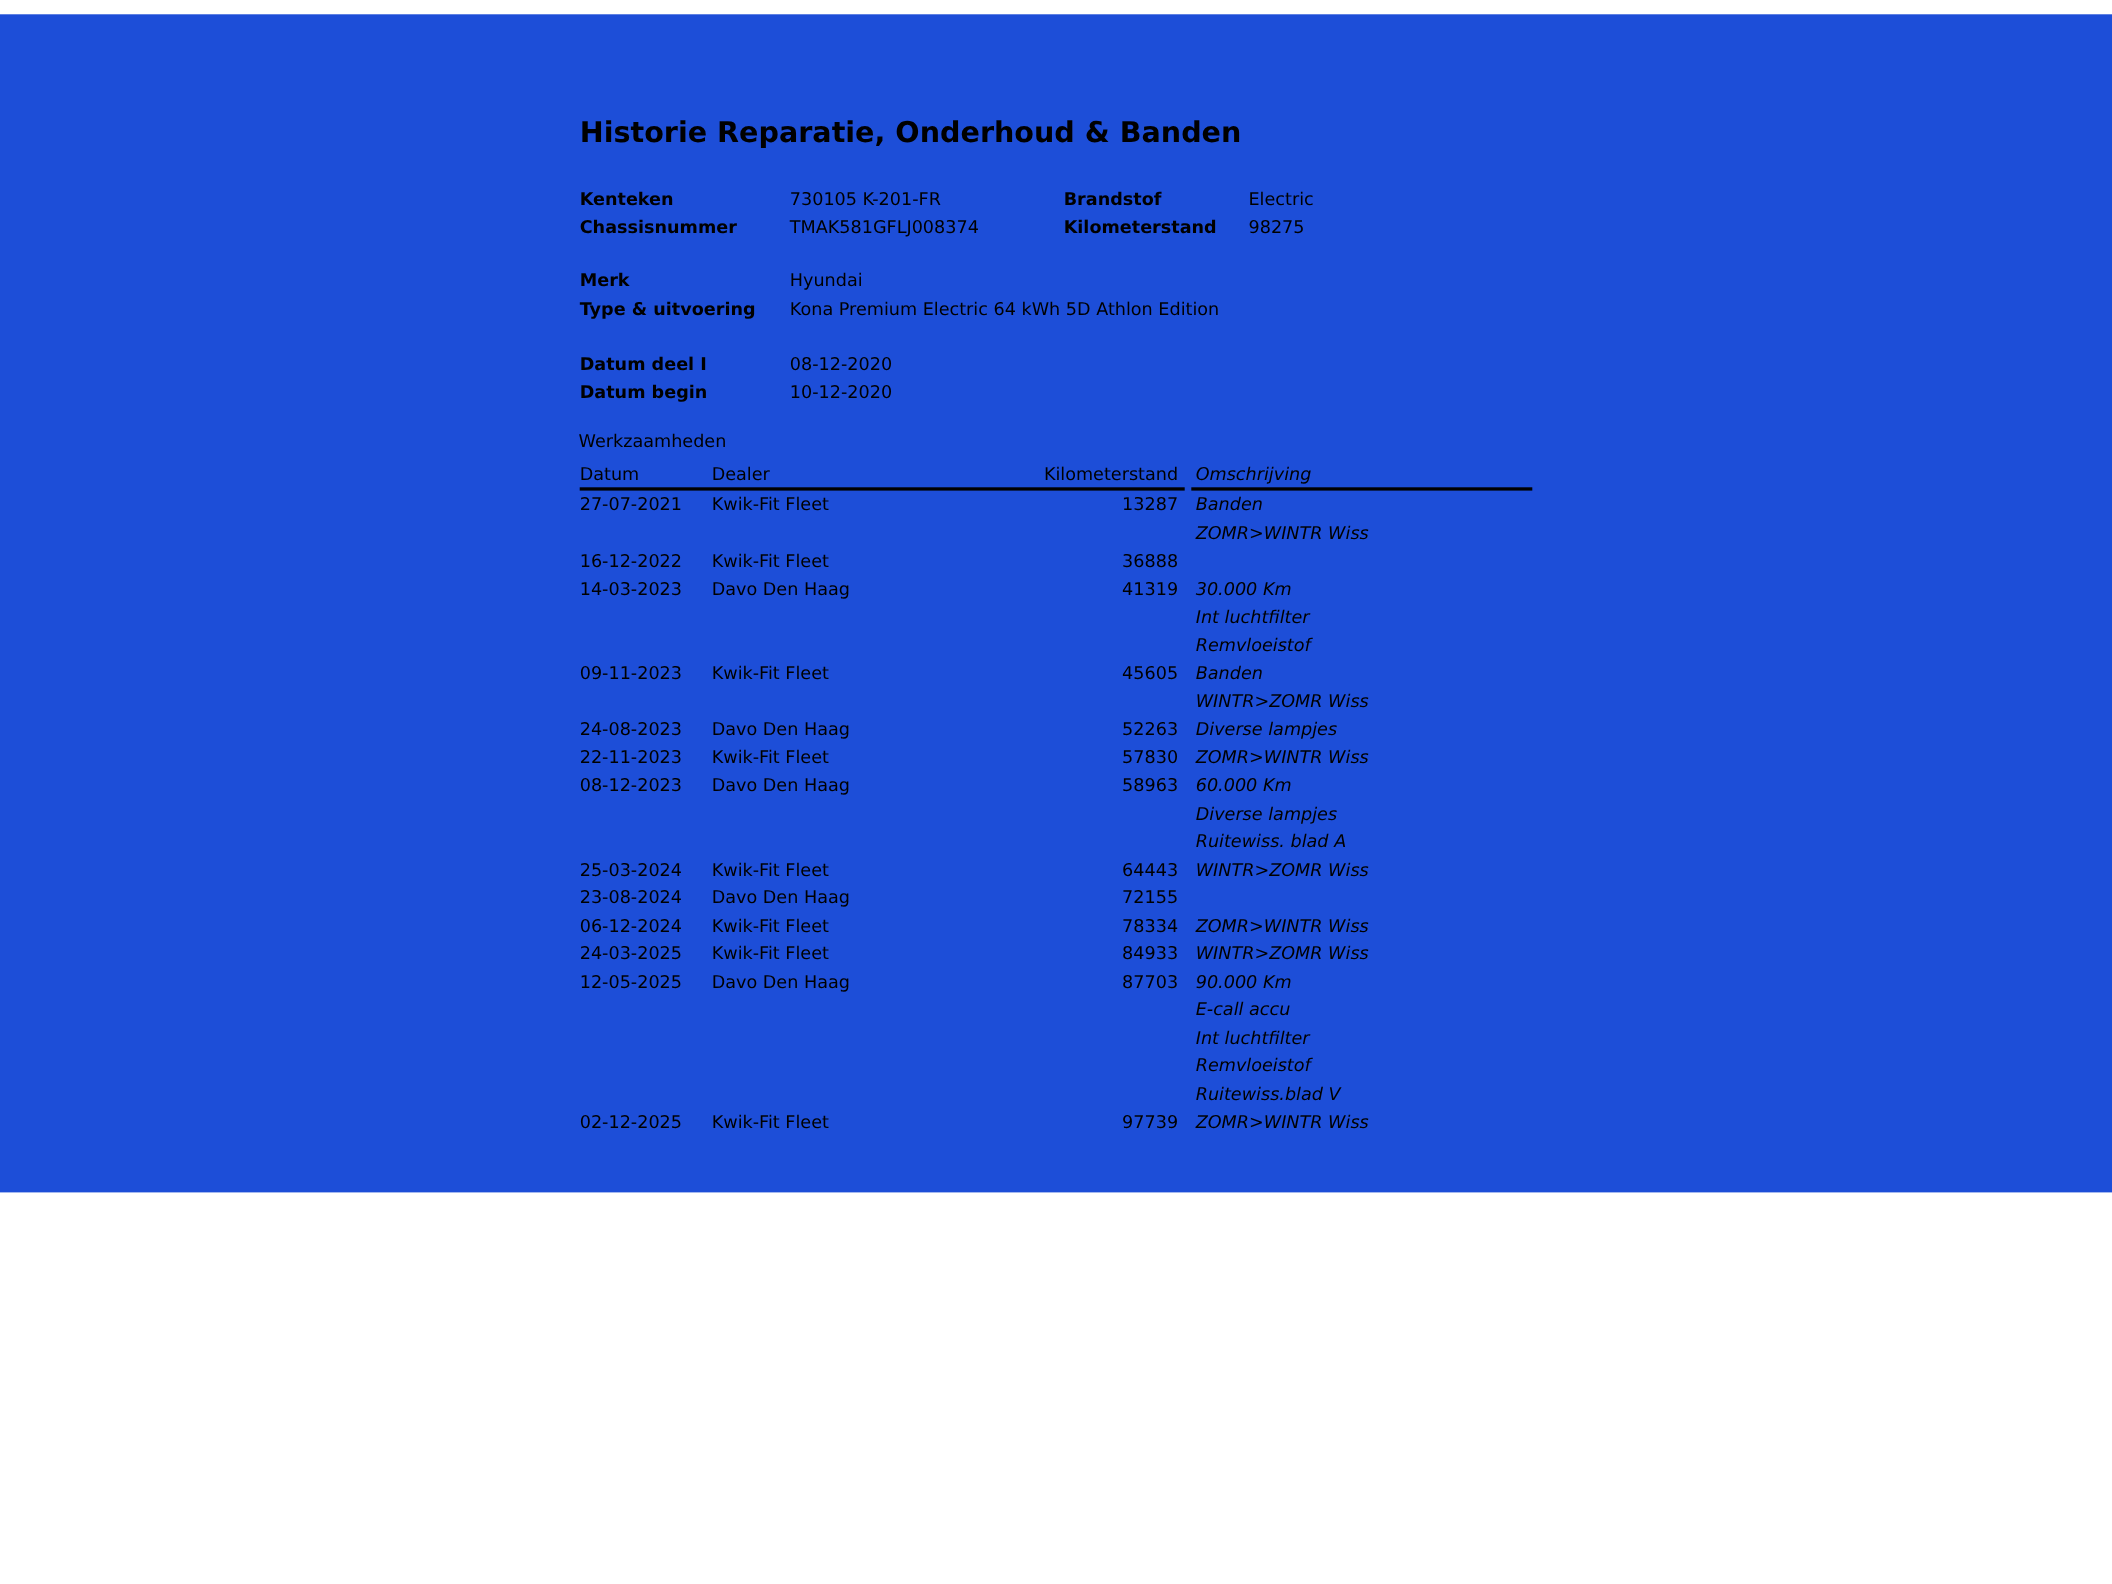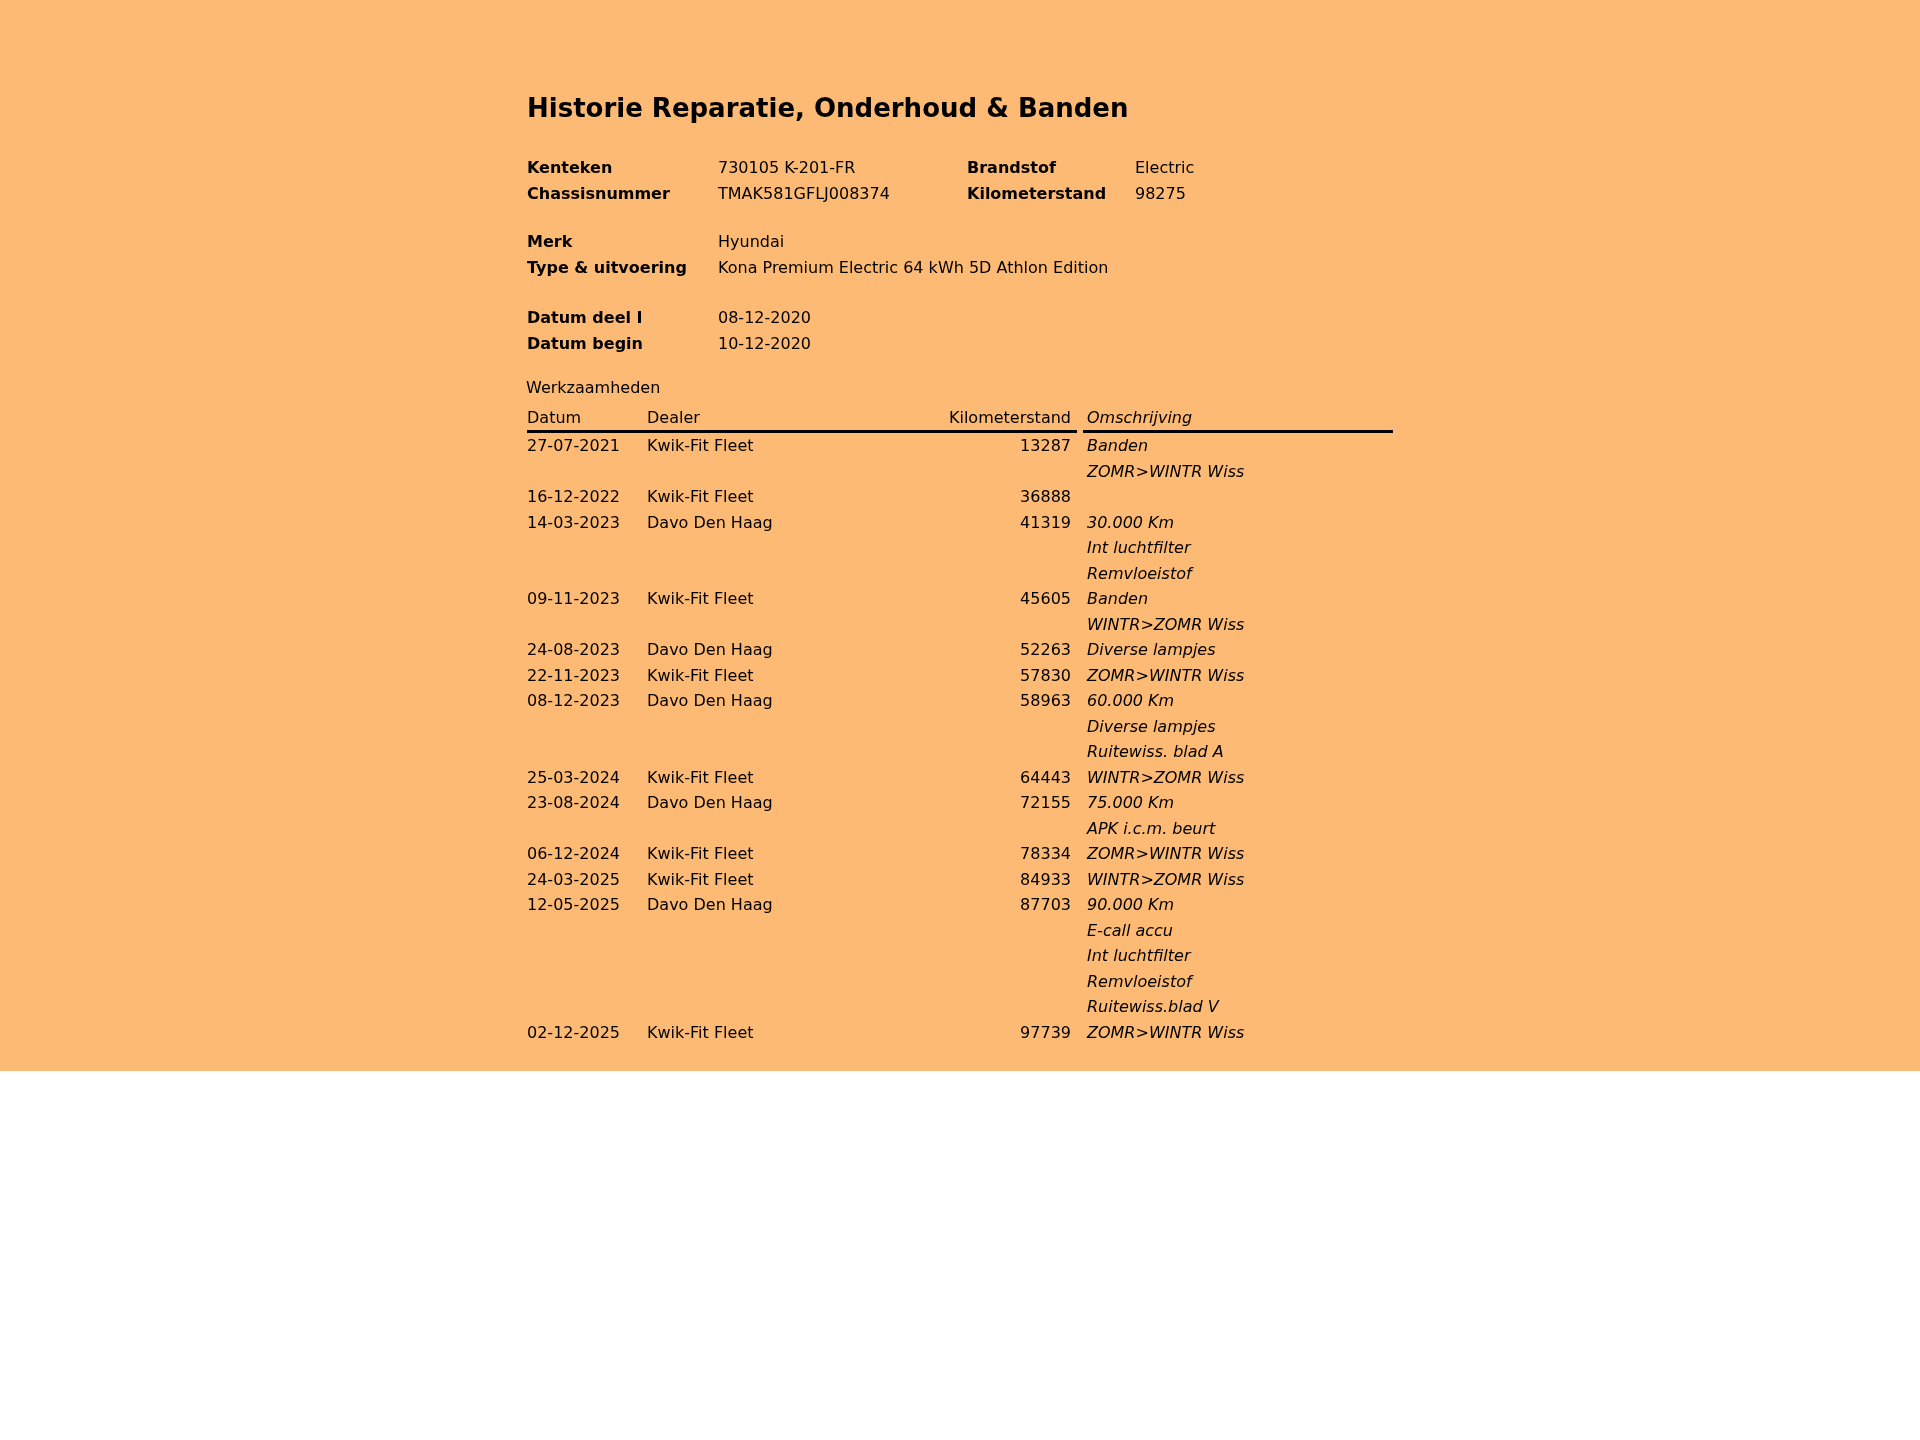"Historie Reparatie, Onderhoud & Banden" .page { background: #fdba74 -> #1d4ed8; margin-top: none -> 13px }
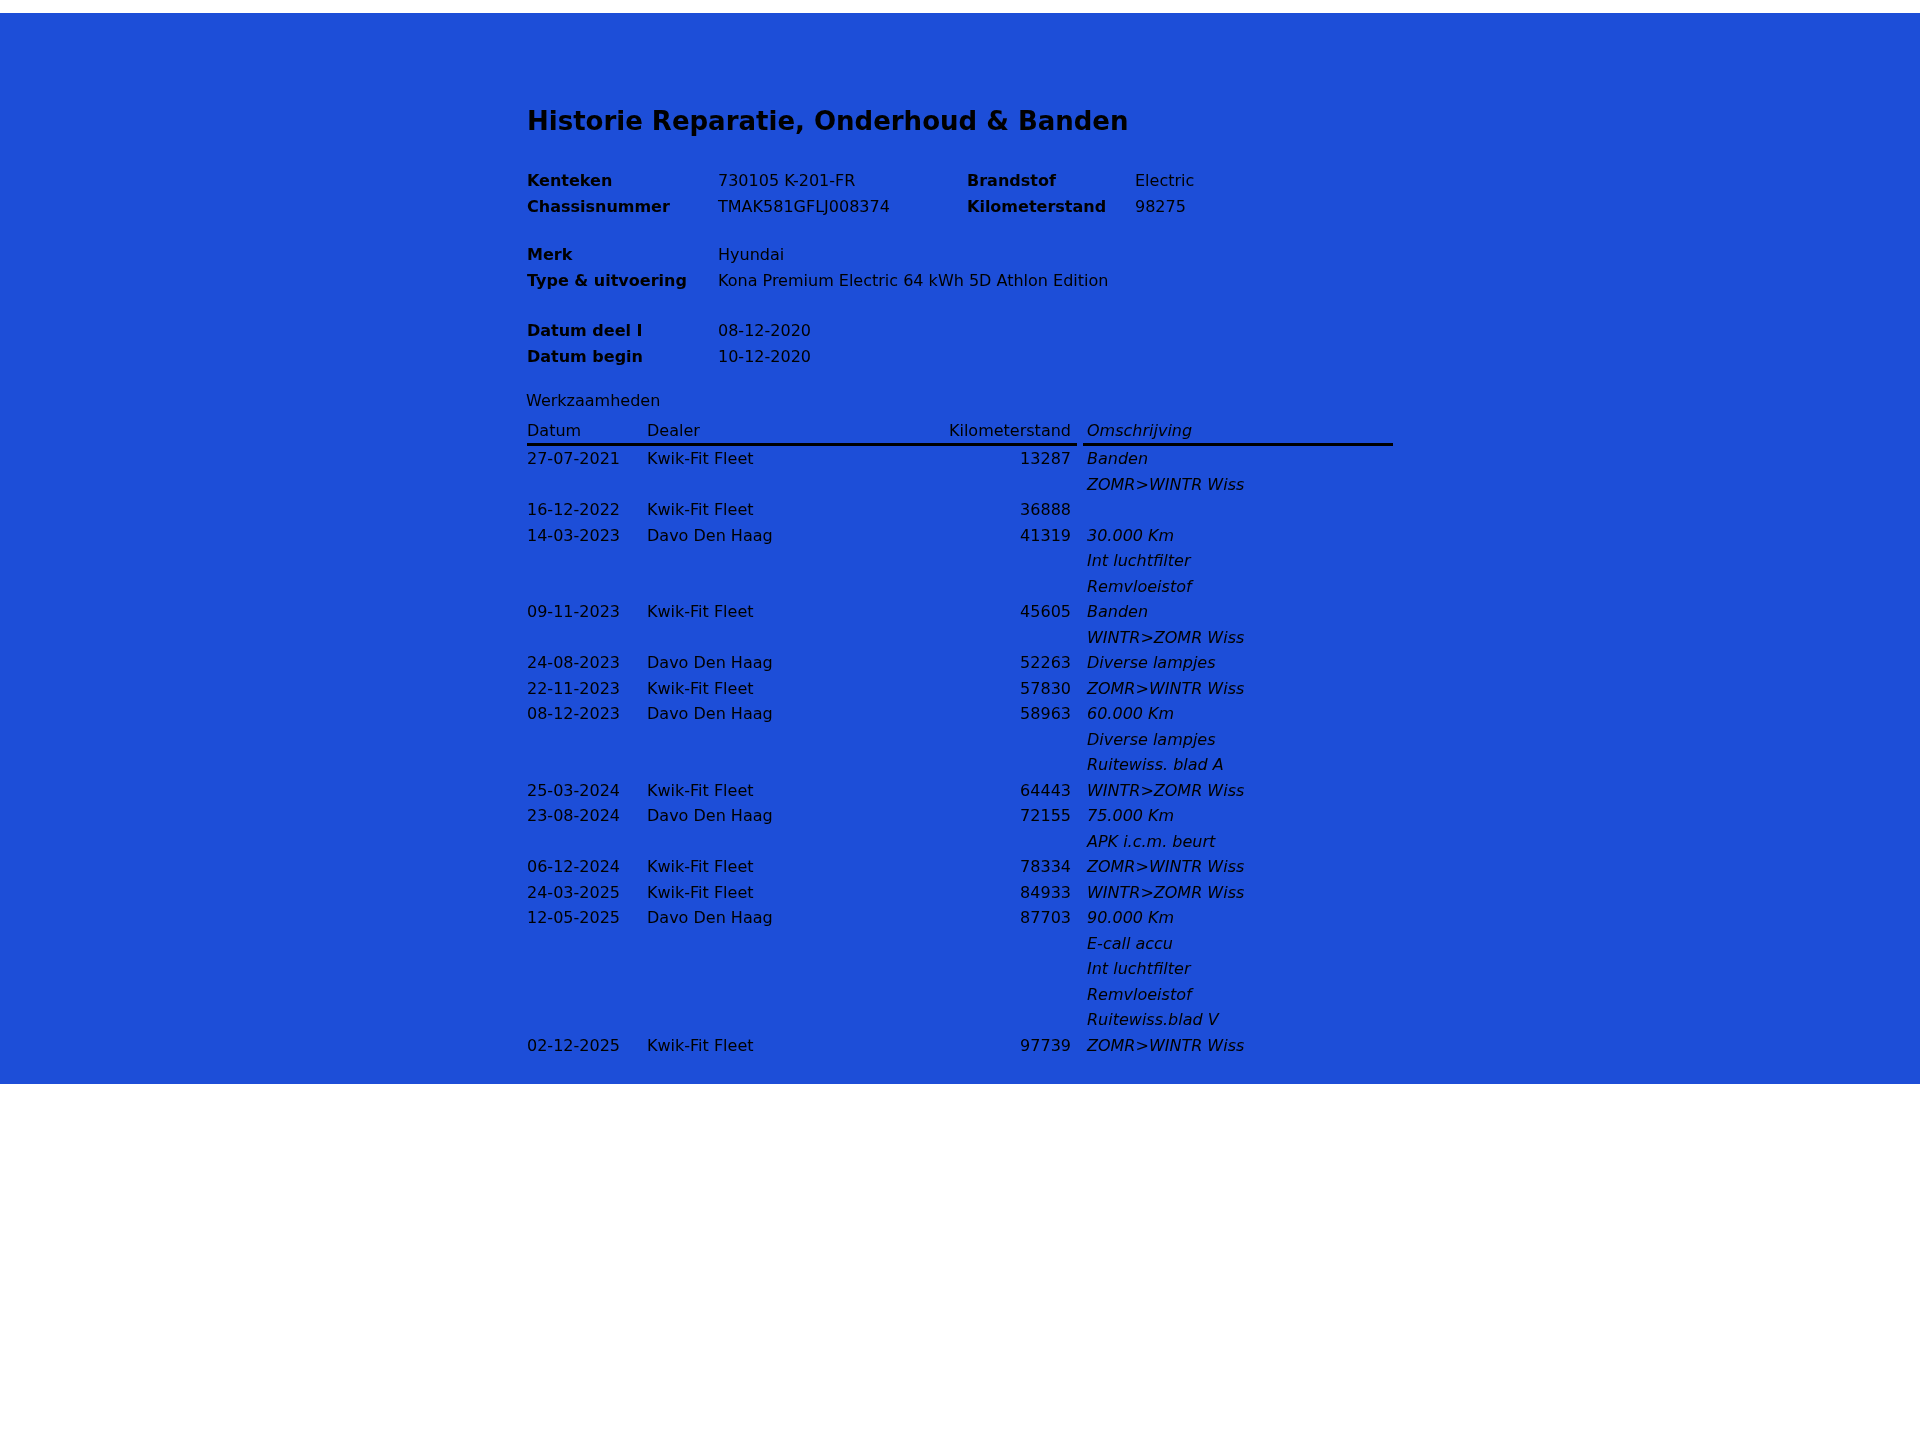"75.000 Km" div.cell { html: <div> <div>75.000 Km</div> <div>APK i.c.m. beurt</div> </div> -> none }
